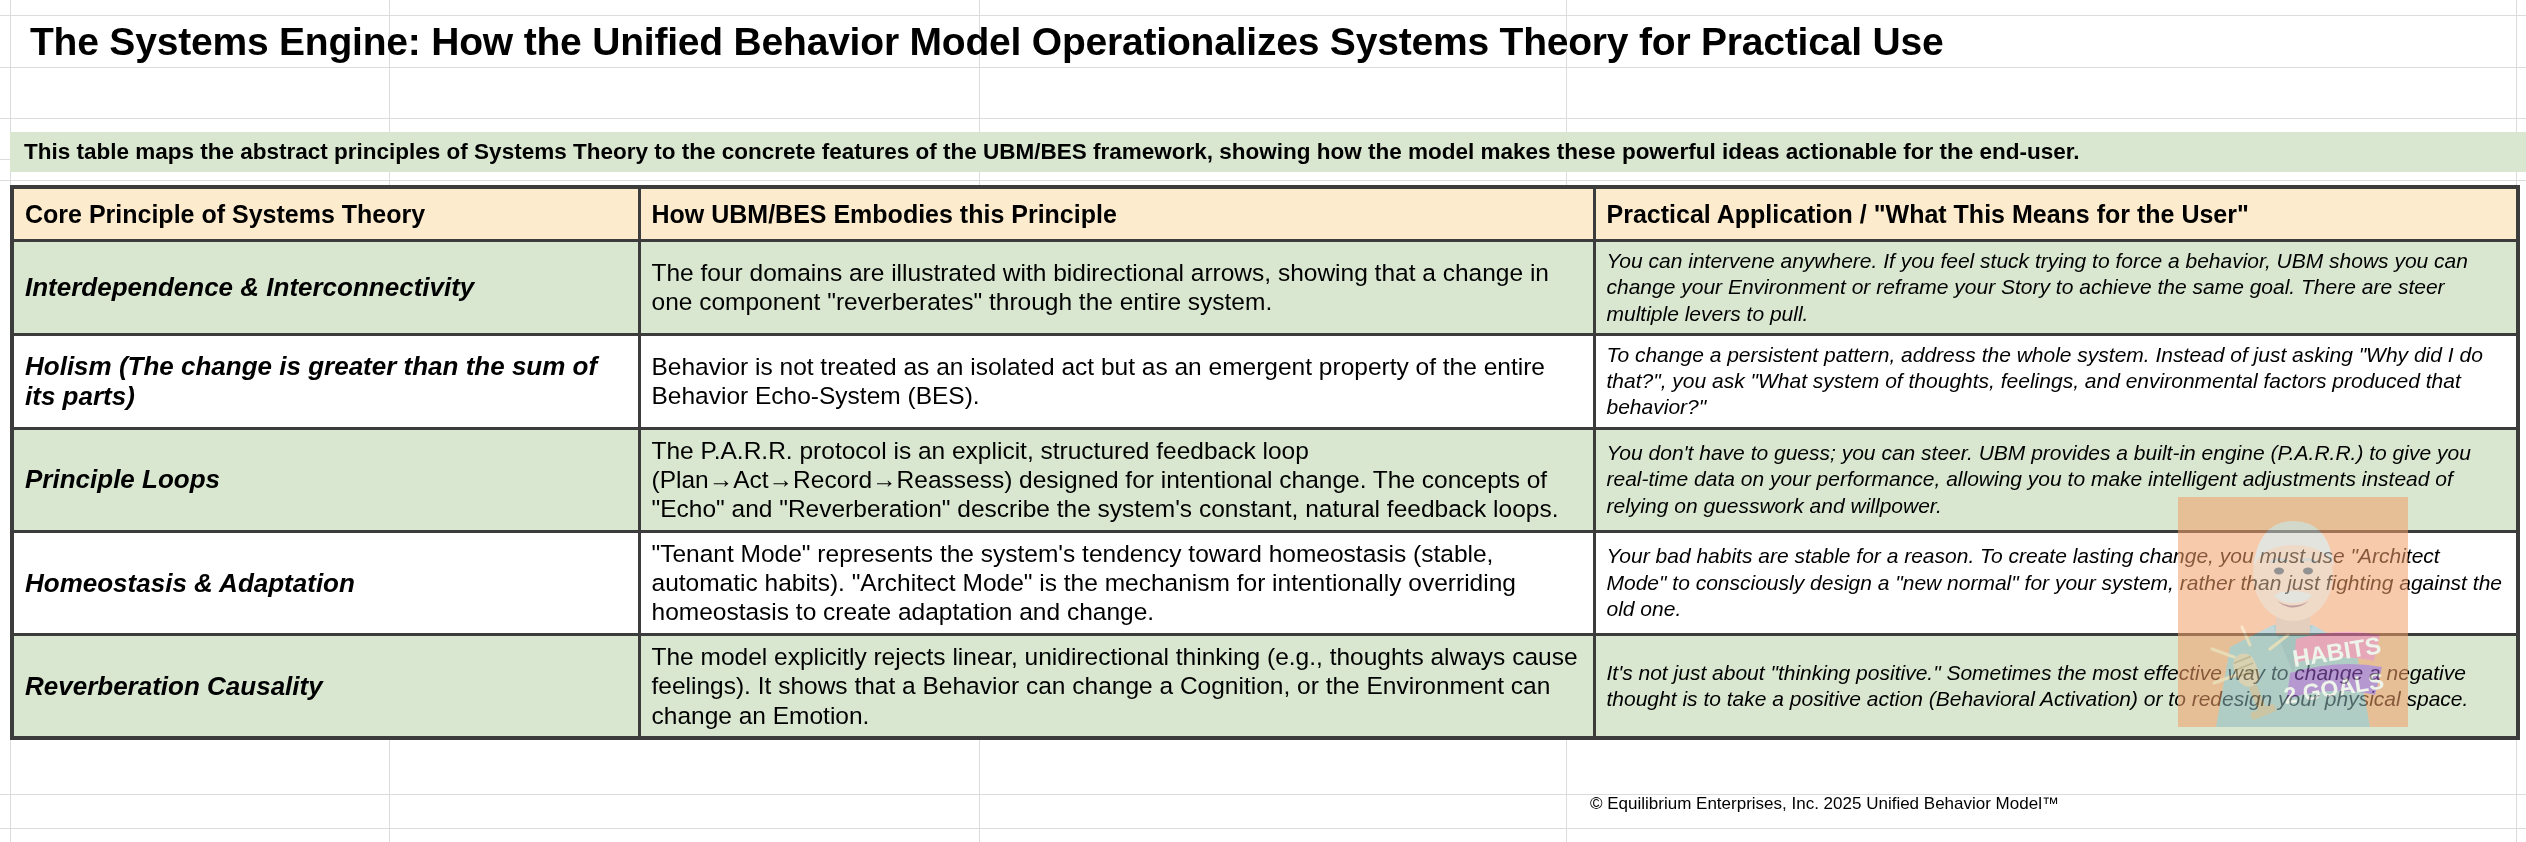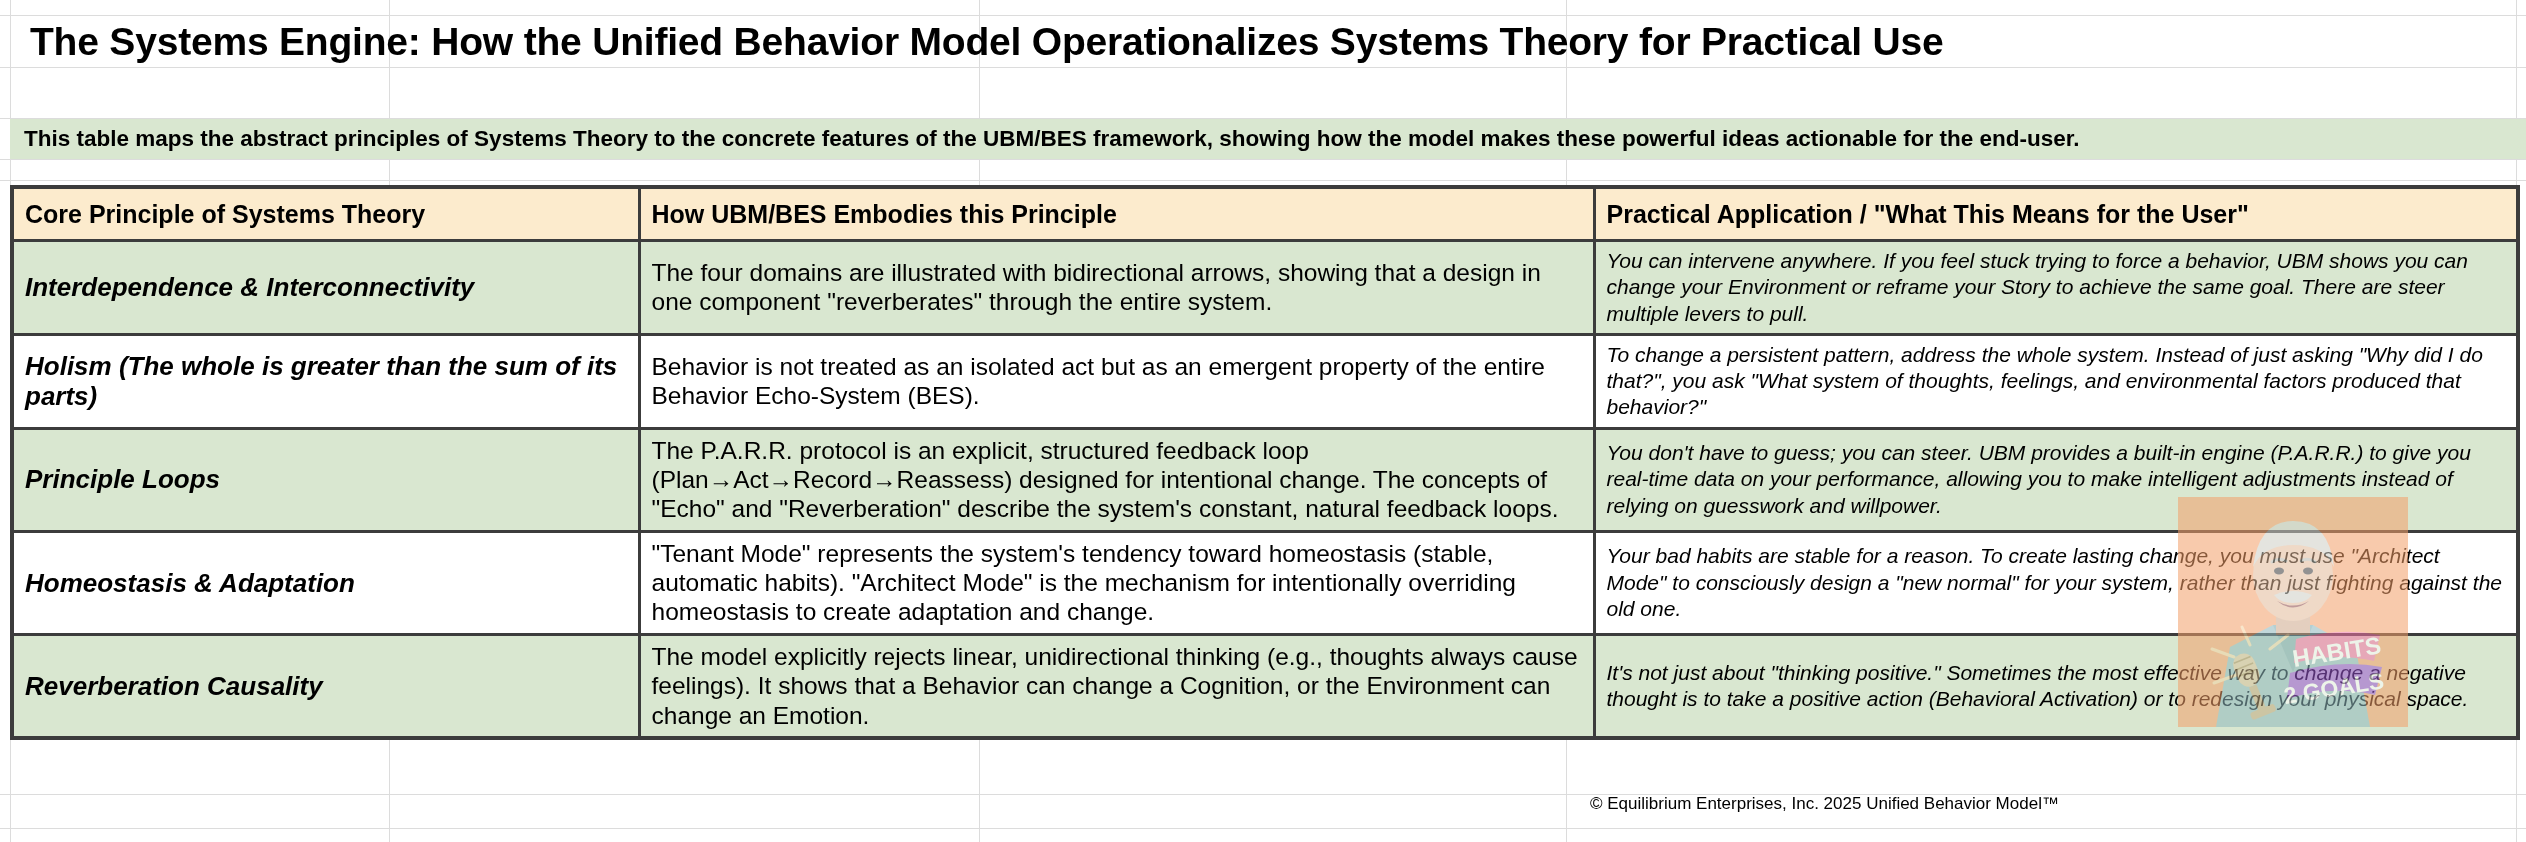"This table maps the abstract" #subtitle-band { top: 119px -> 132px }
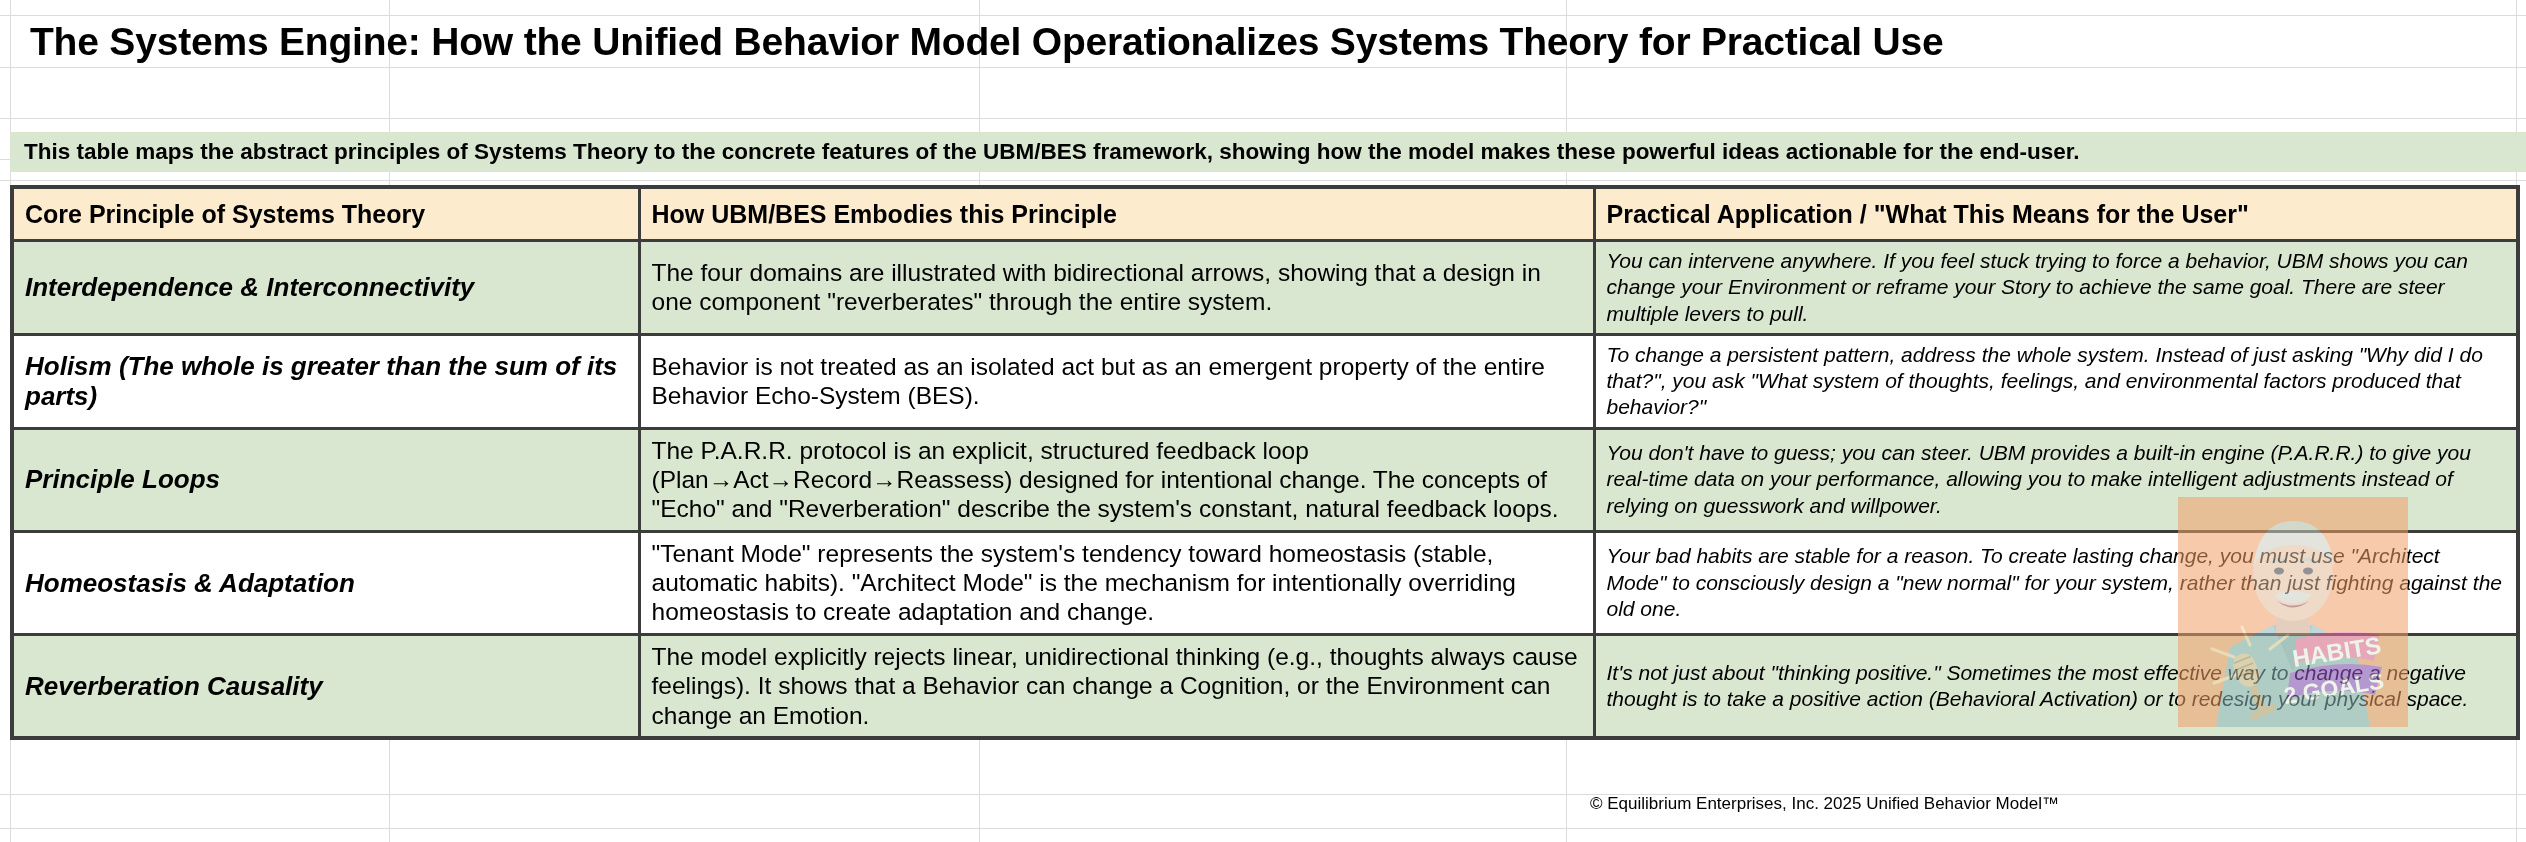"The four domains are illustrated" td.col-embodies { text: design -> change }
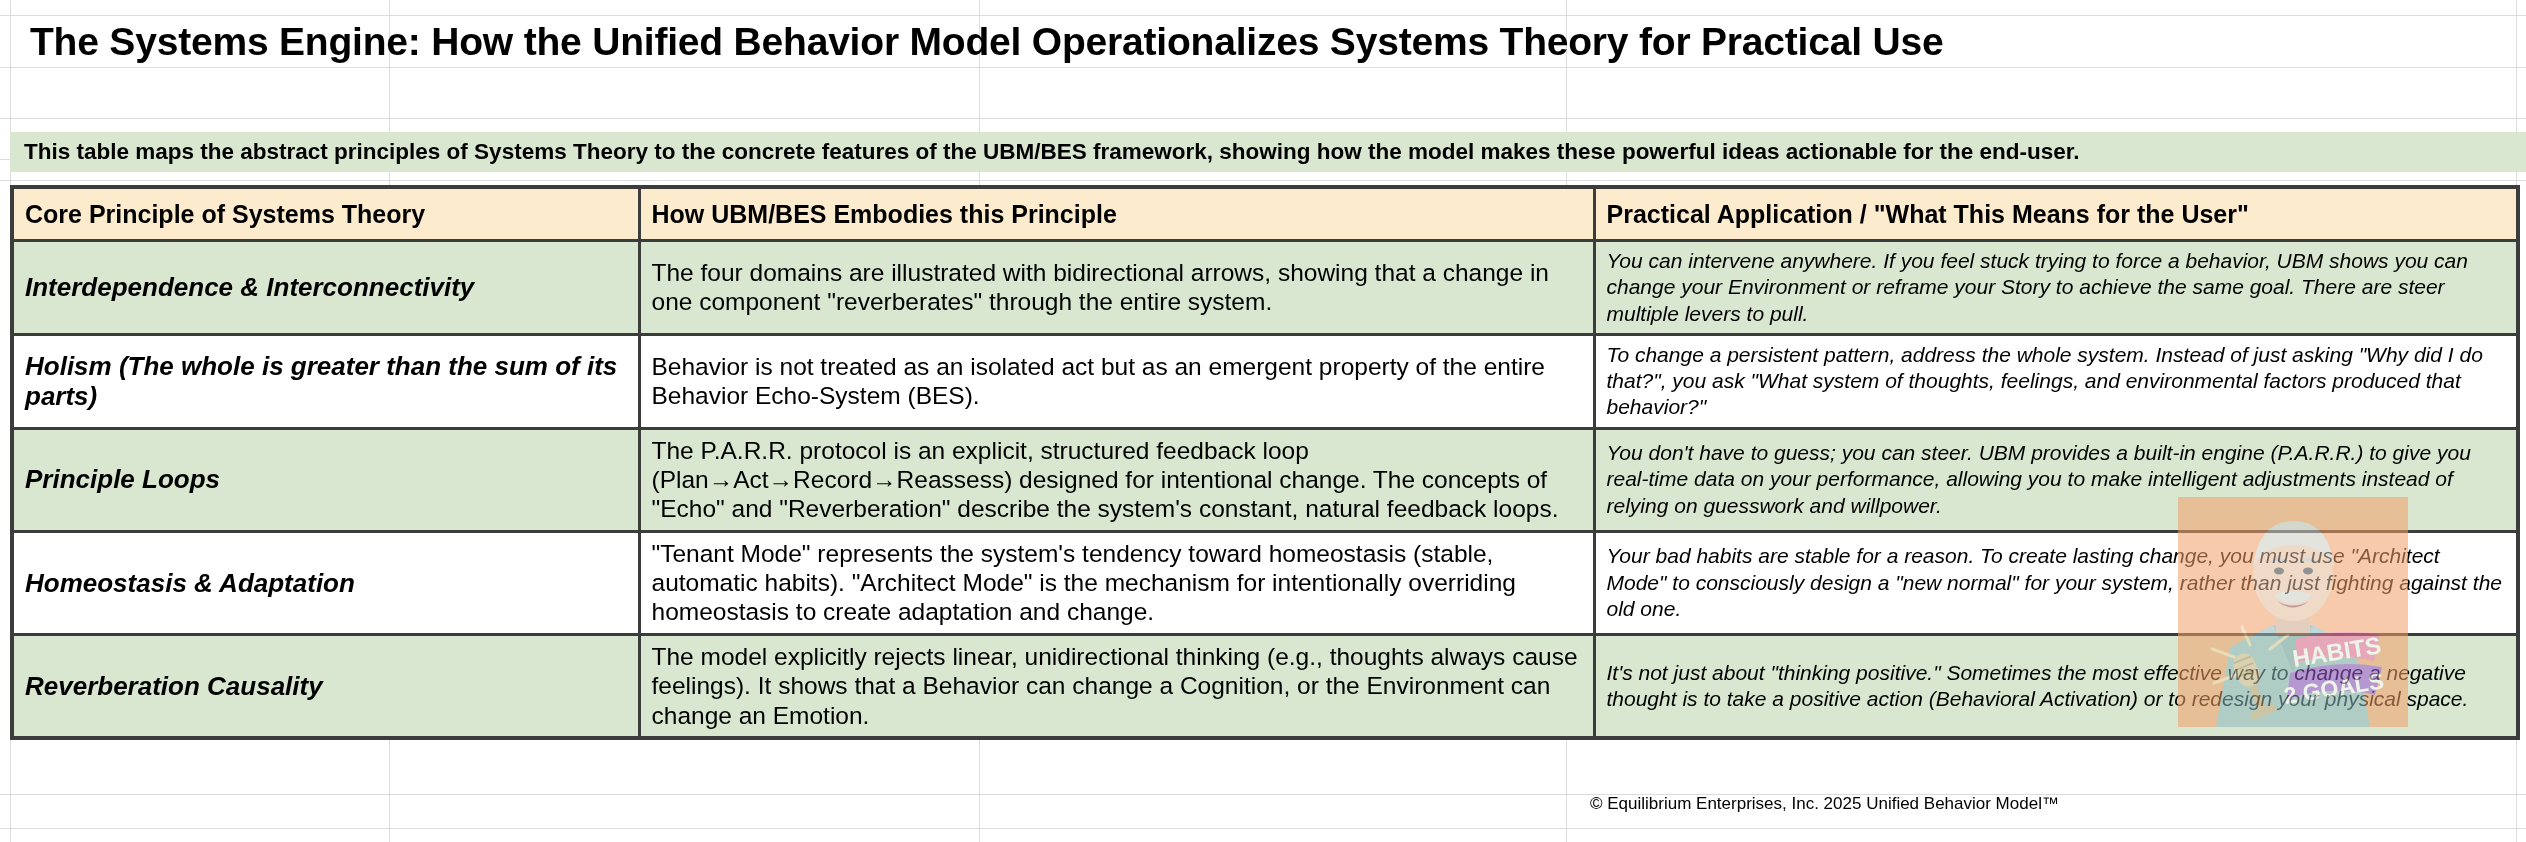"Holism (The whole is greater" td.col-principle { text: whole -> change }
